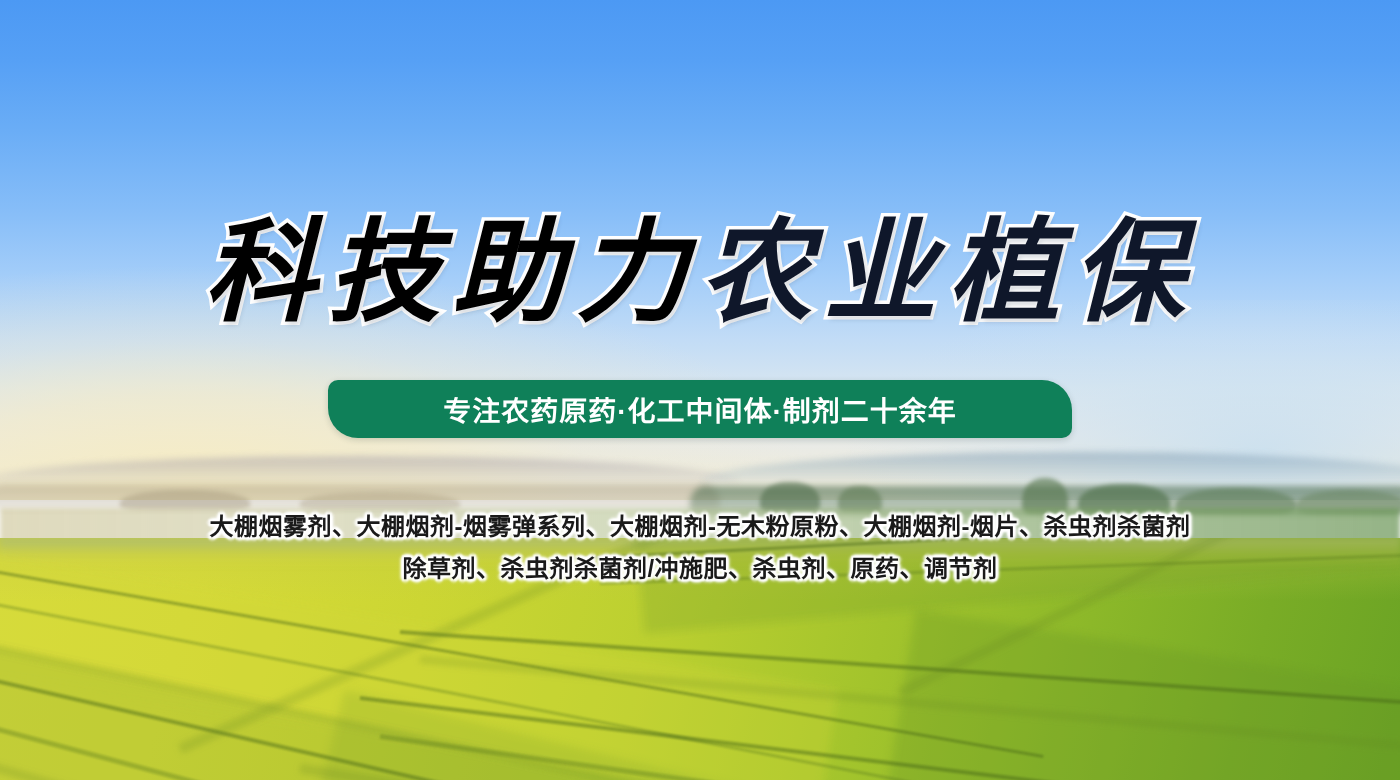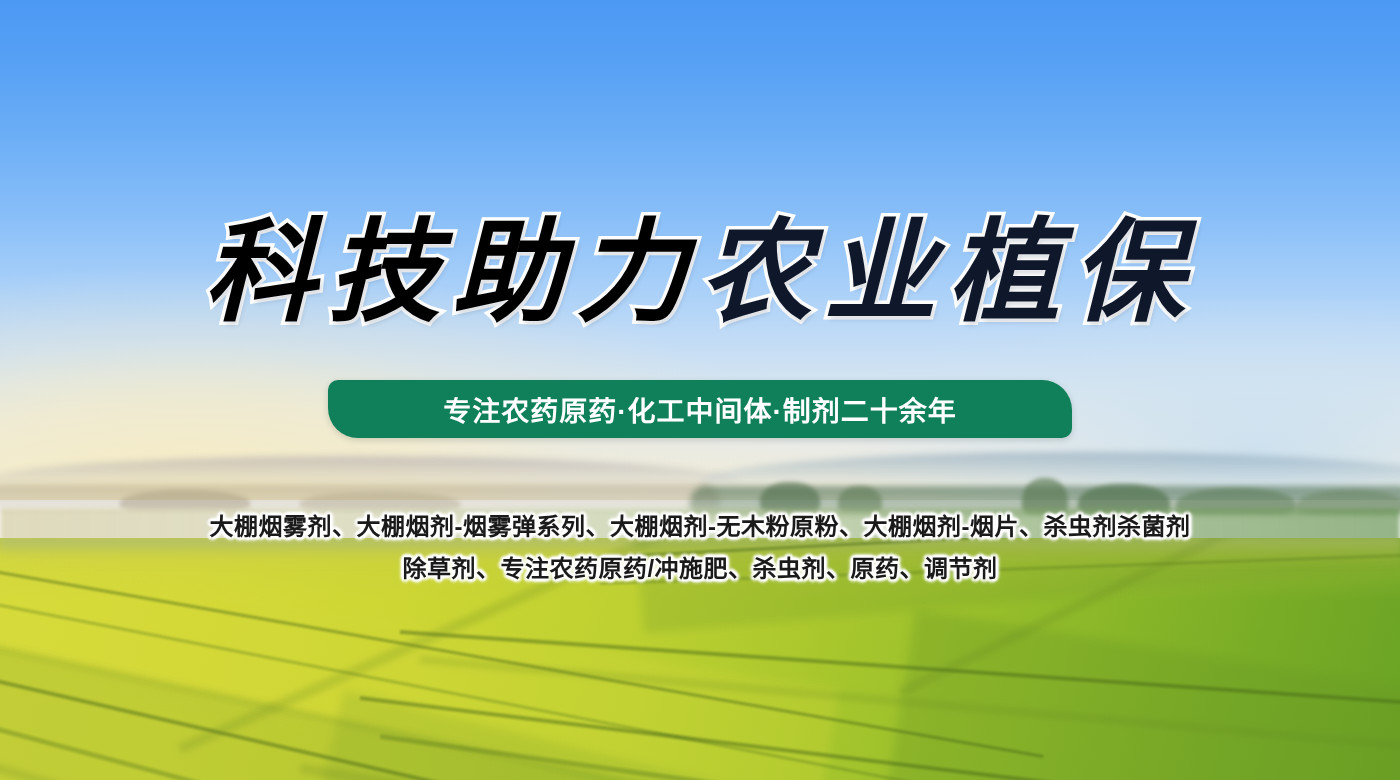"除草剂、专注农药原药/冲施肥、杀虫剂、原药、调节剂" div.line { text: 专注农药原药/ -> 杀虫剂杀菌剂/ }
